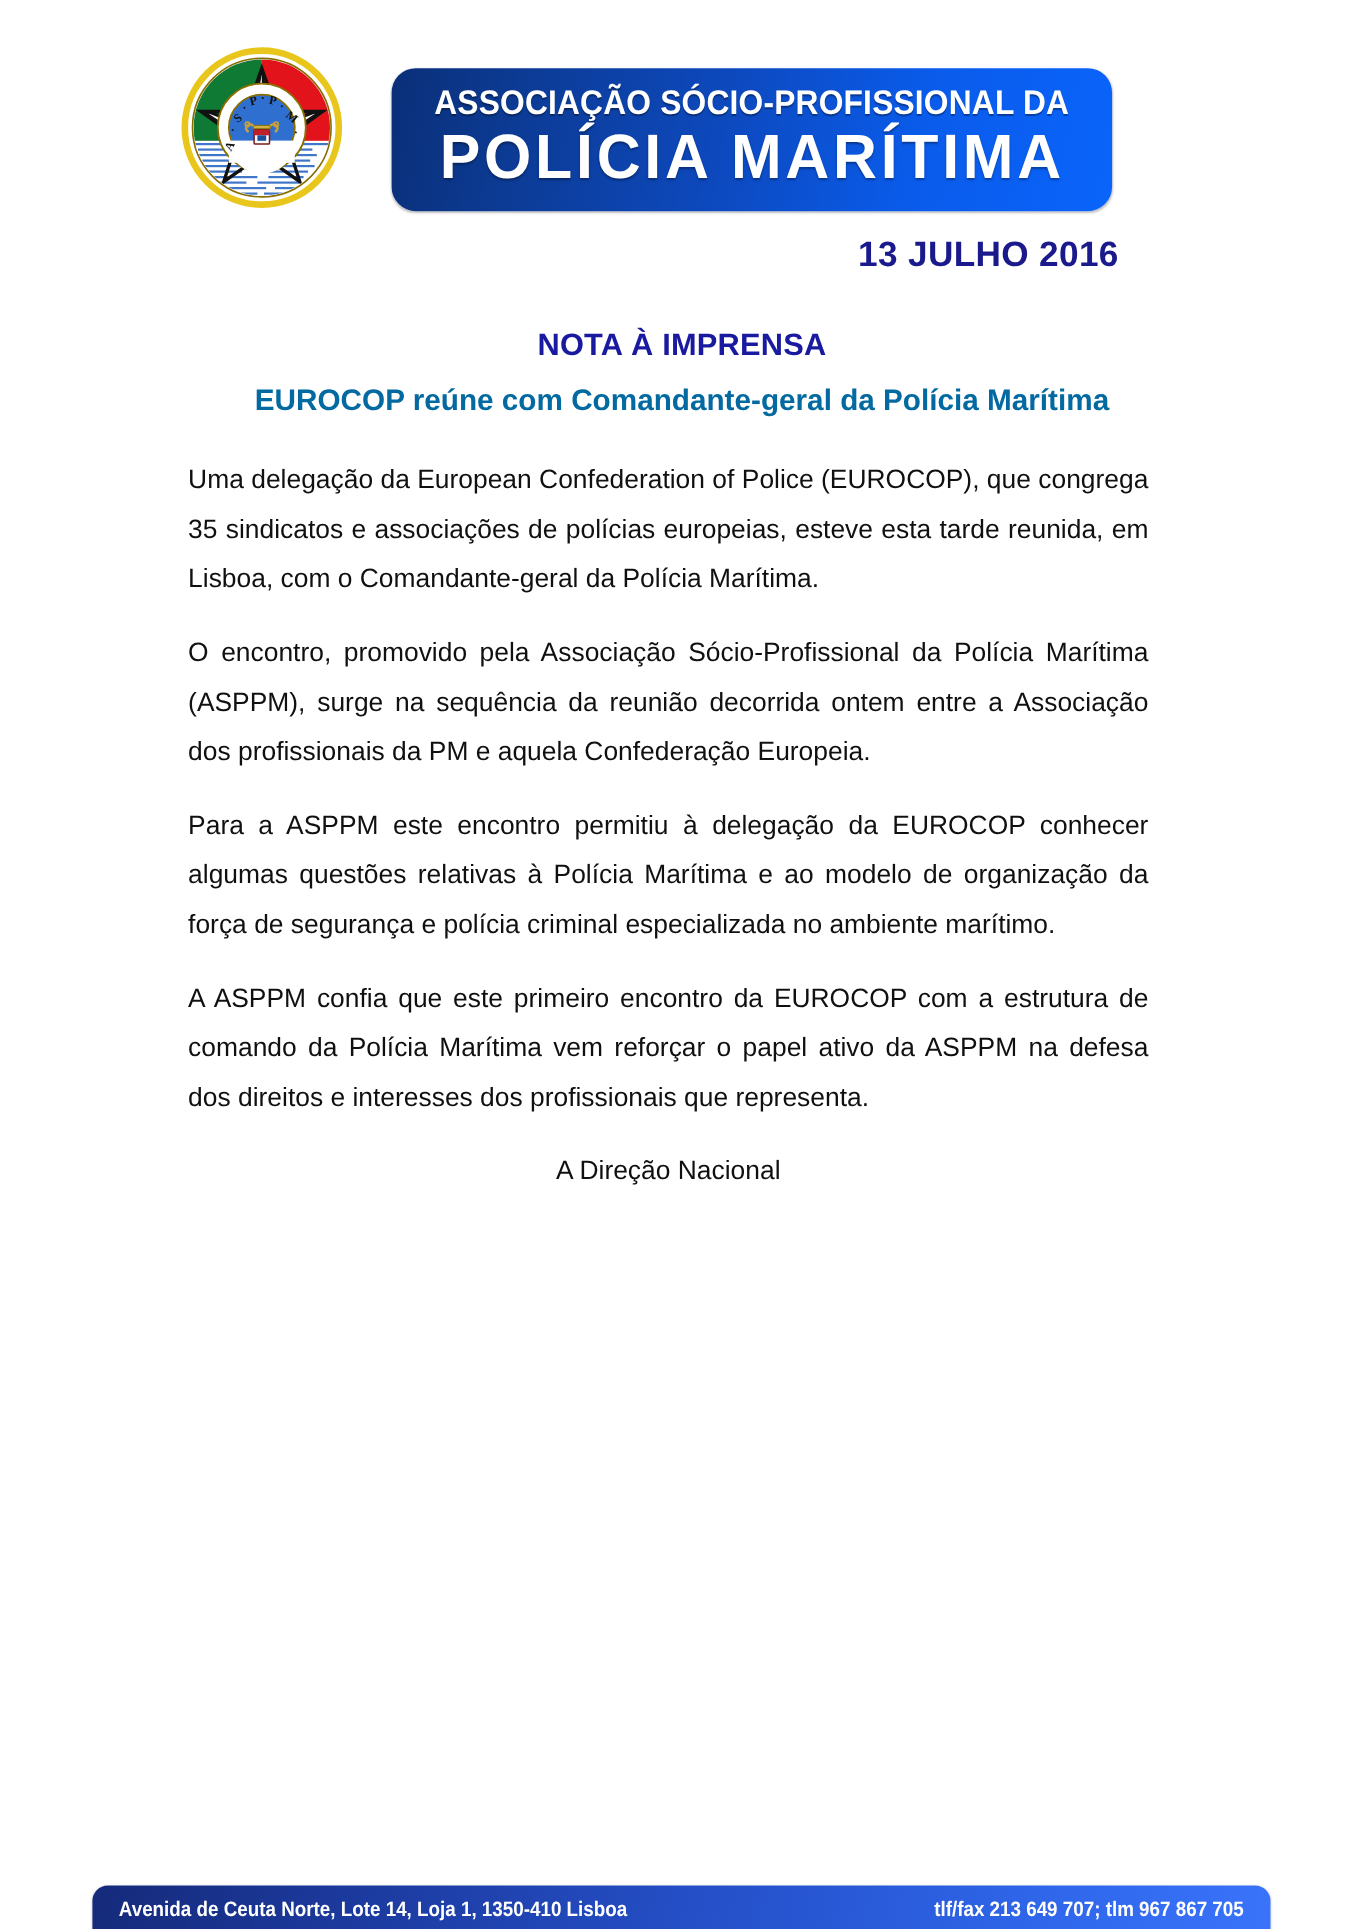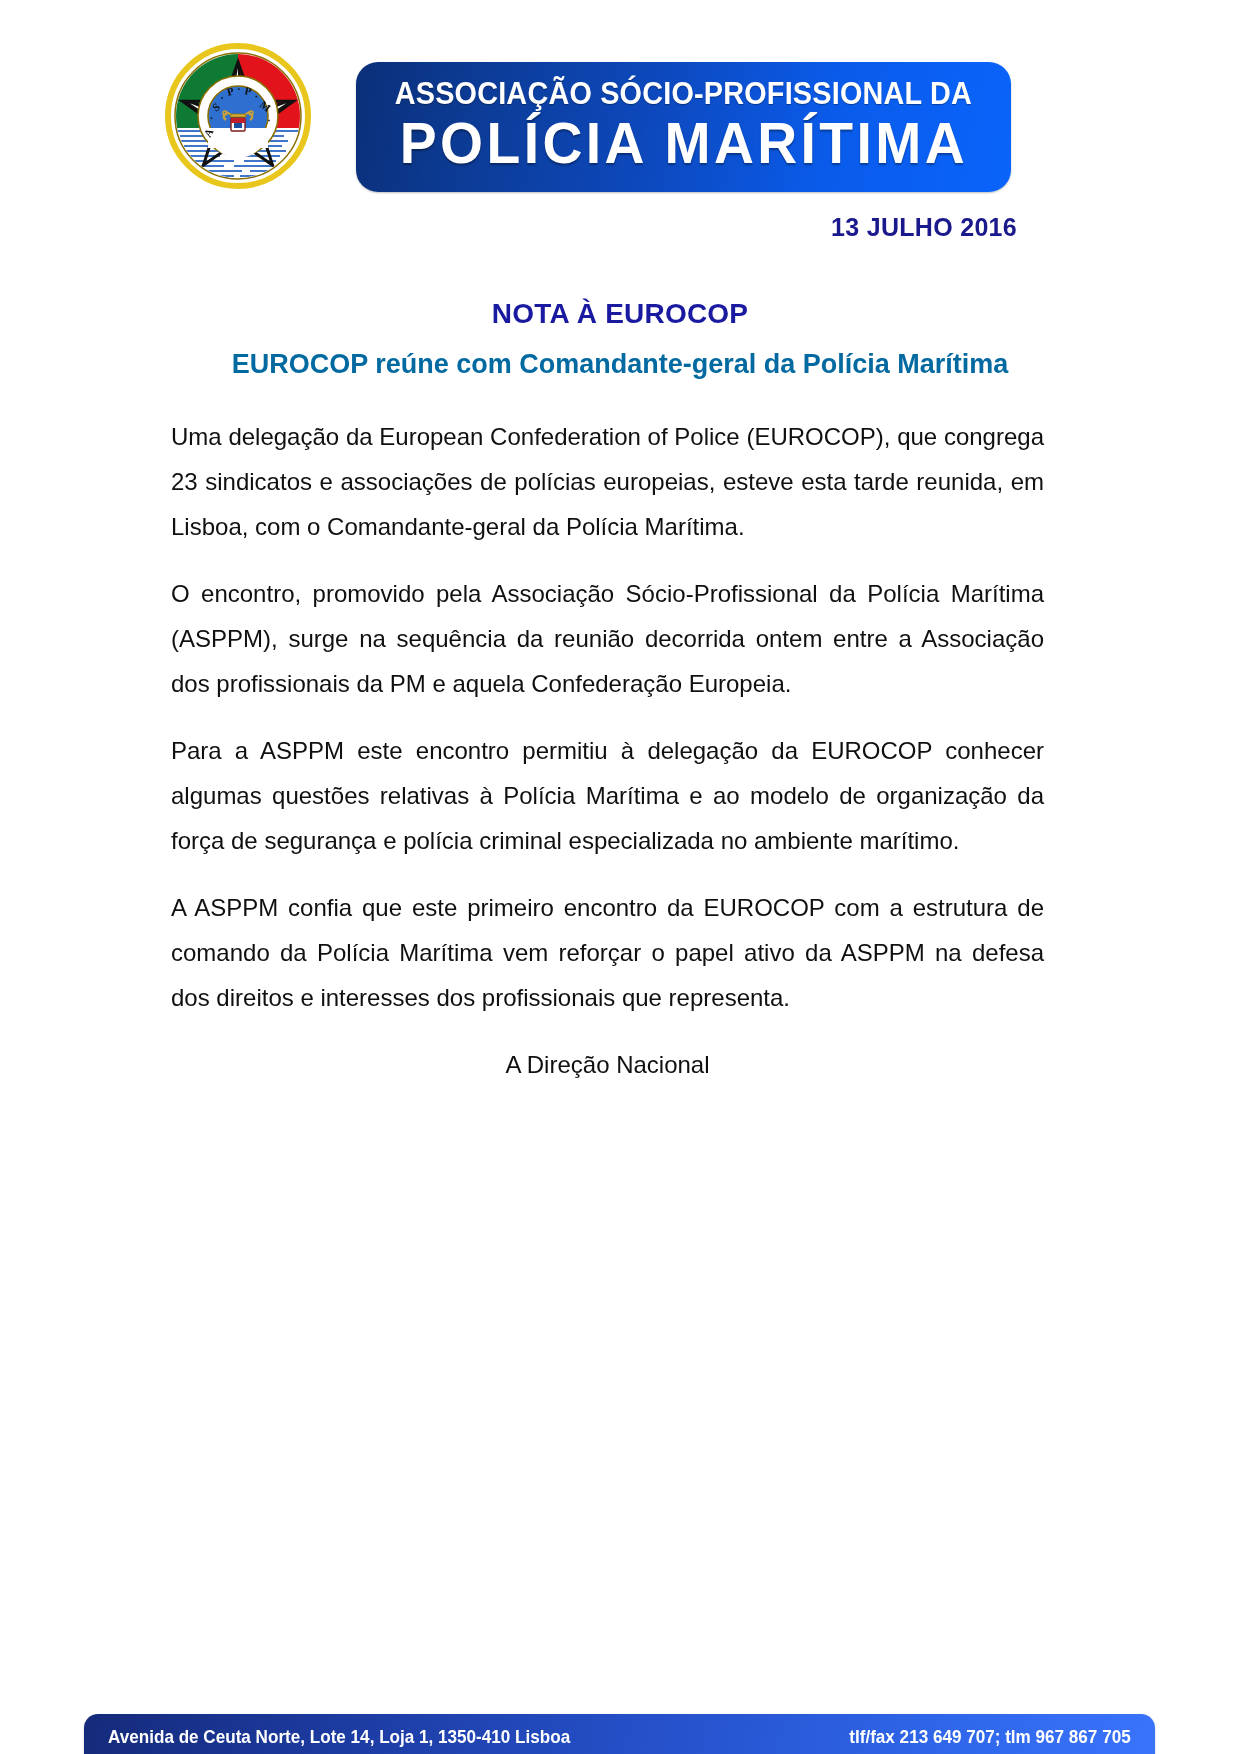"13 JULHO 2016" .doc-date { font-size: 25px -> 32px }
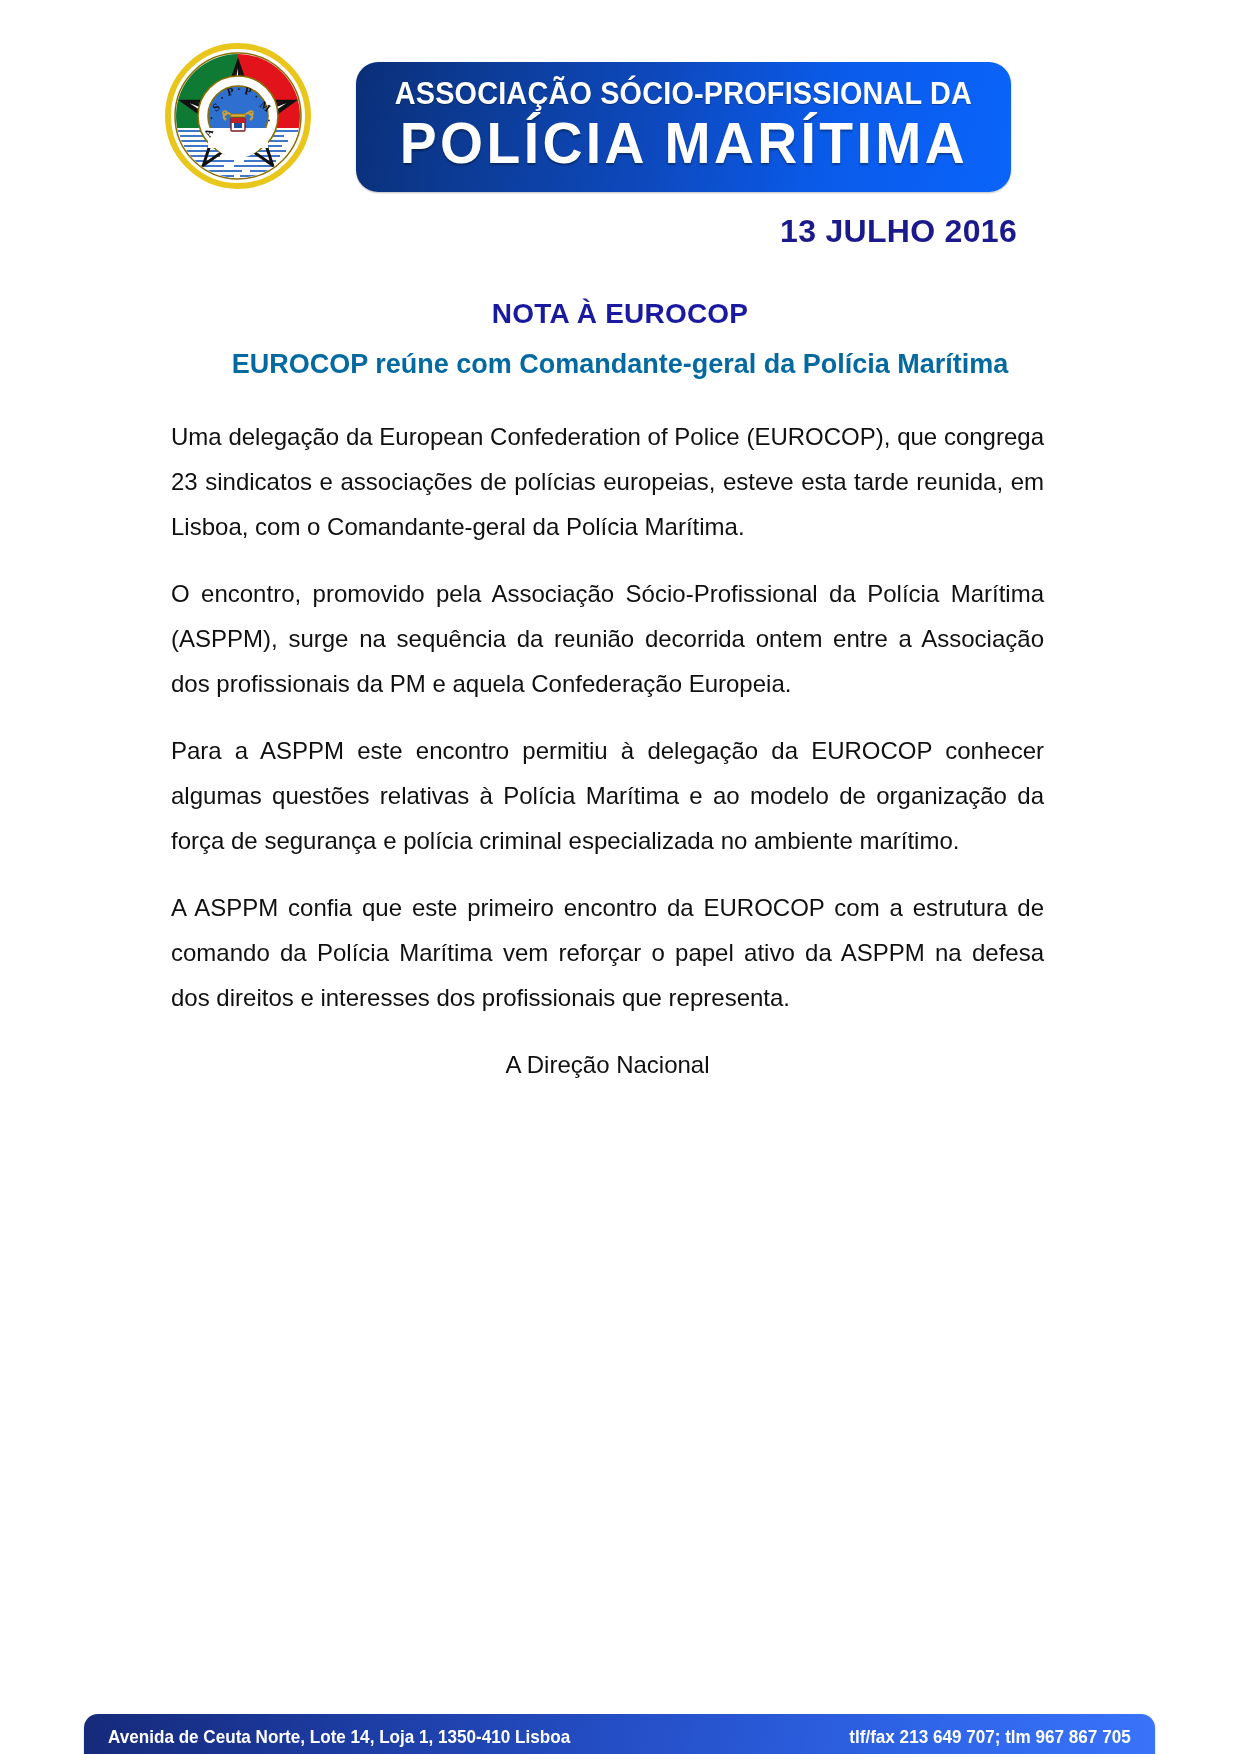"NOTA À EUROCOP" div.title-main { text: EUROCOP -> IMPRENSA }
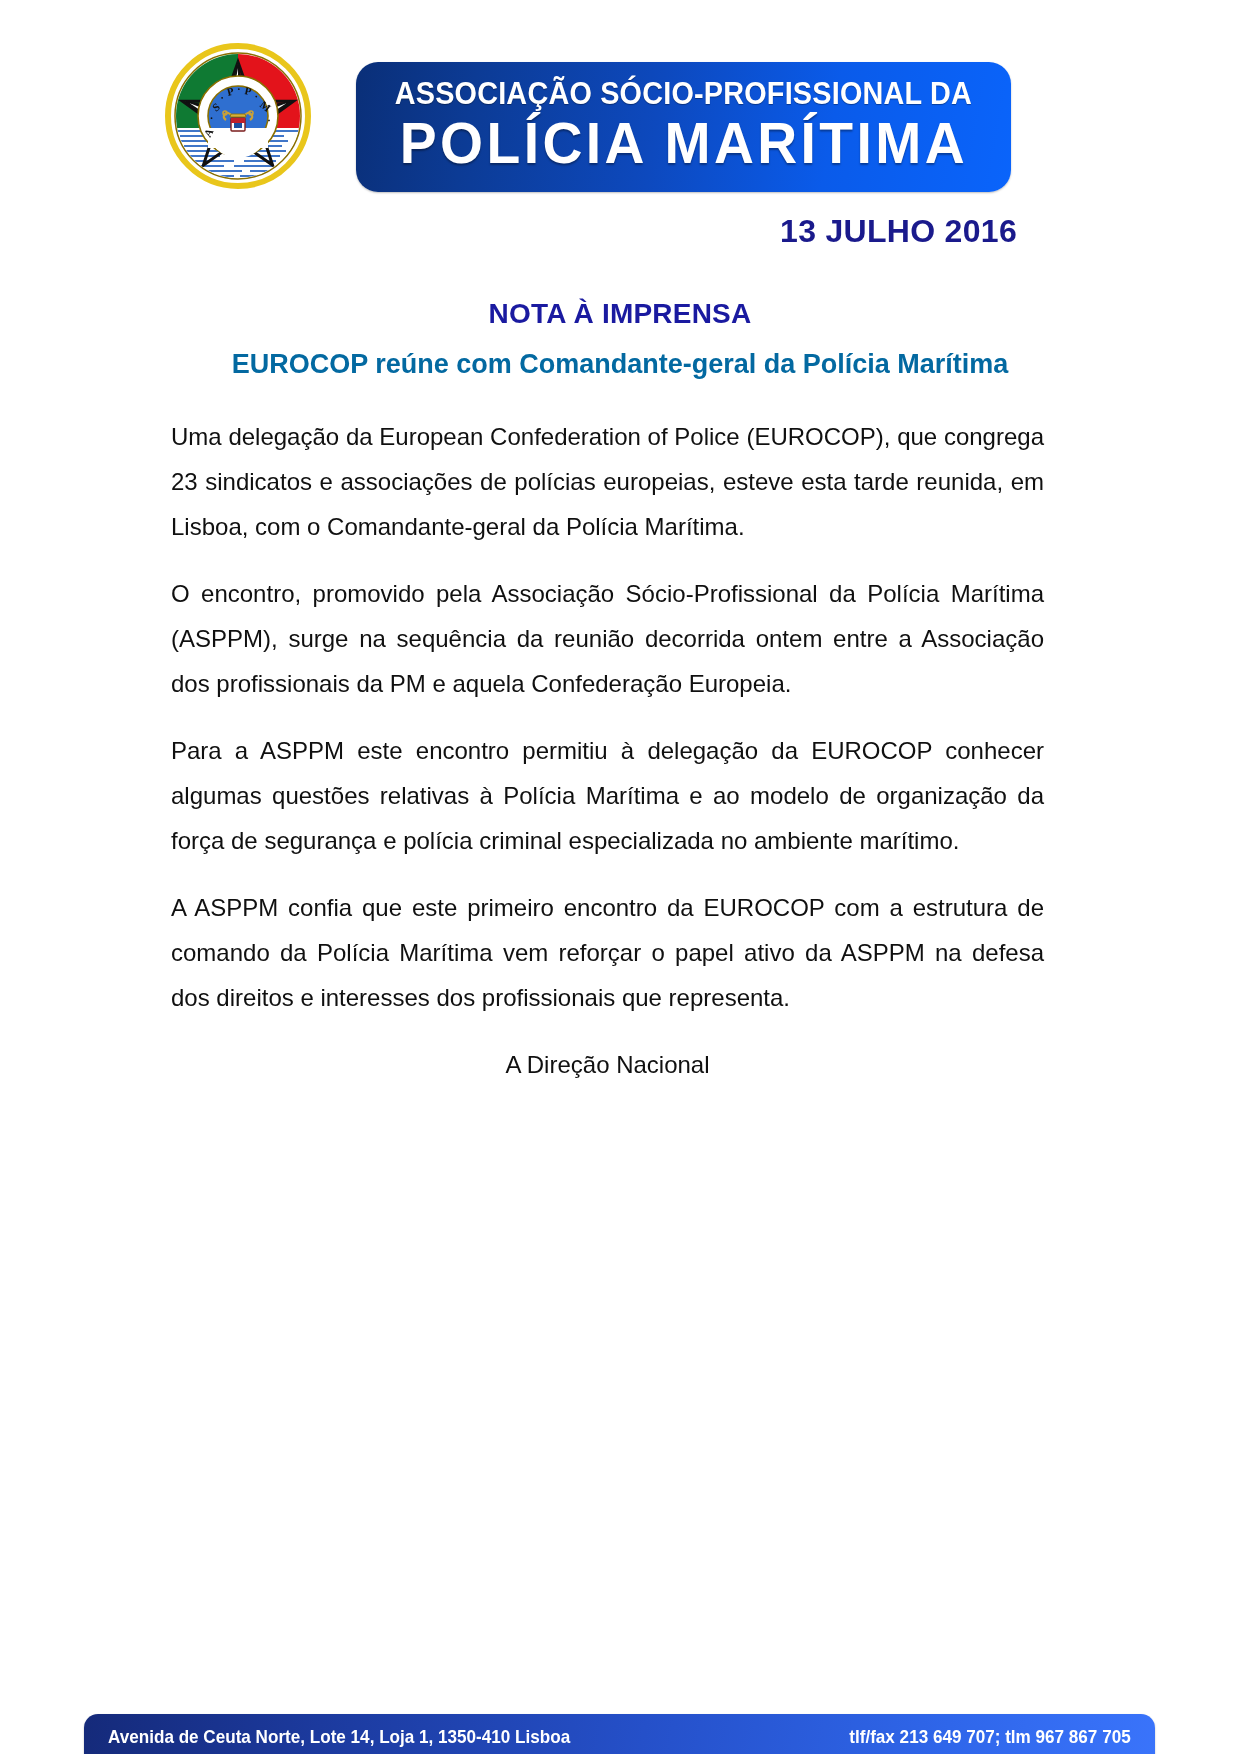"Uma delegação da European Confederation" p.para { text: 23 -> 35 }
